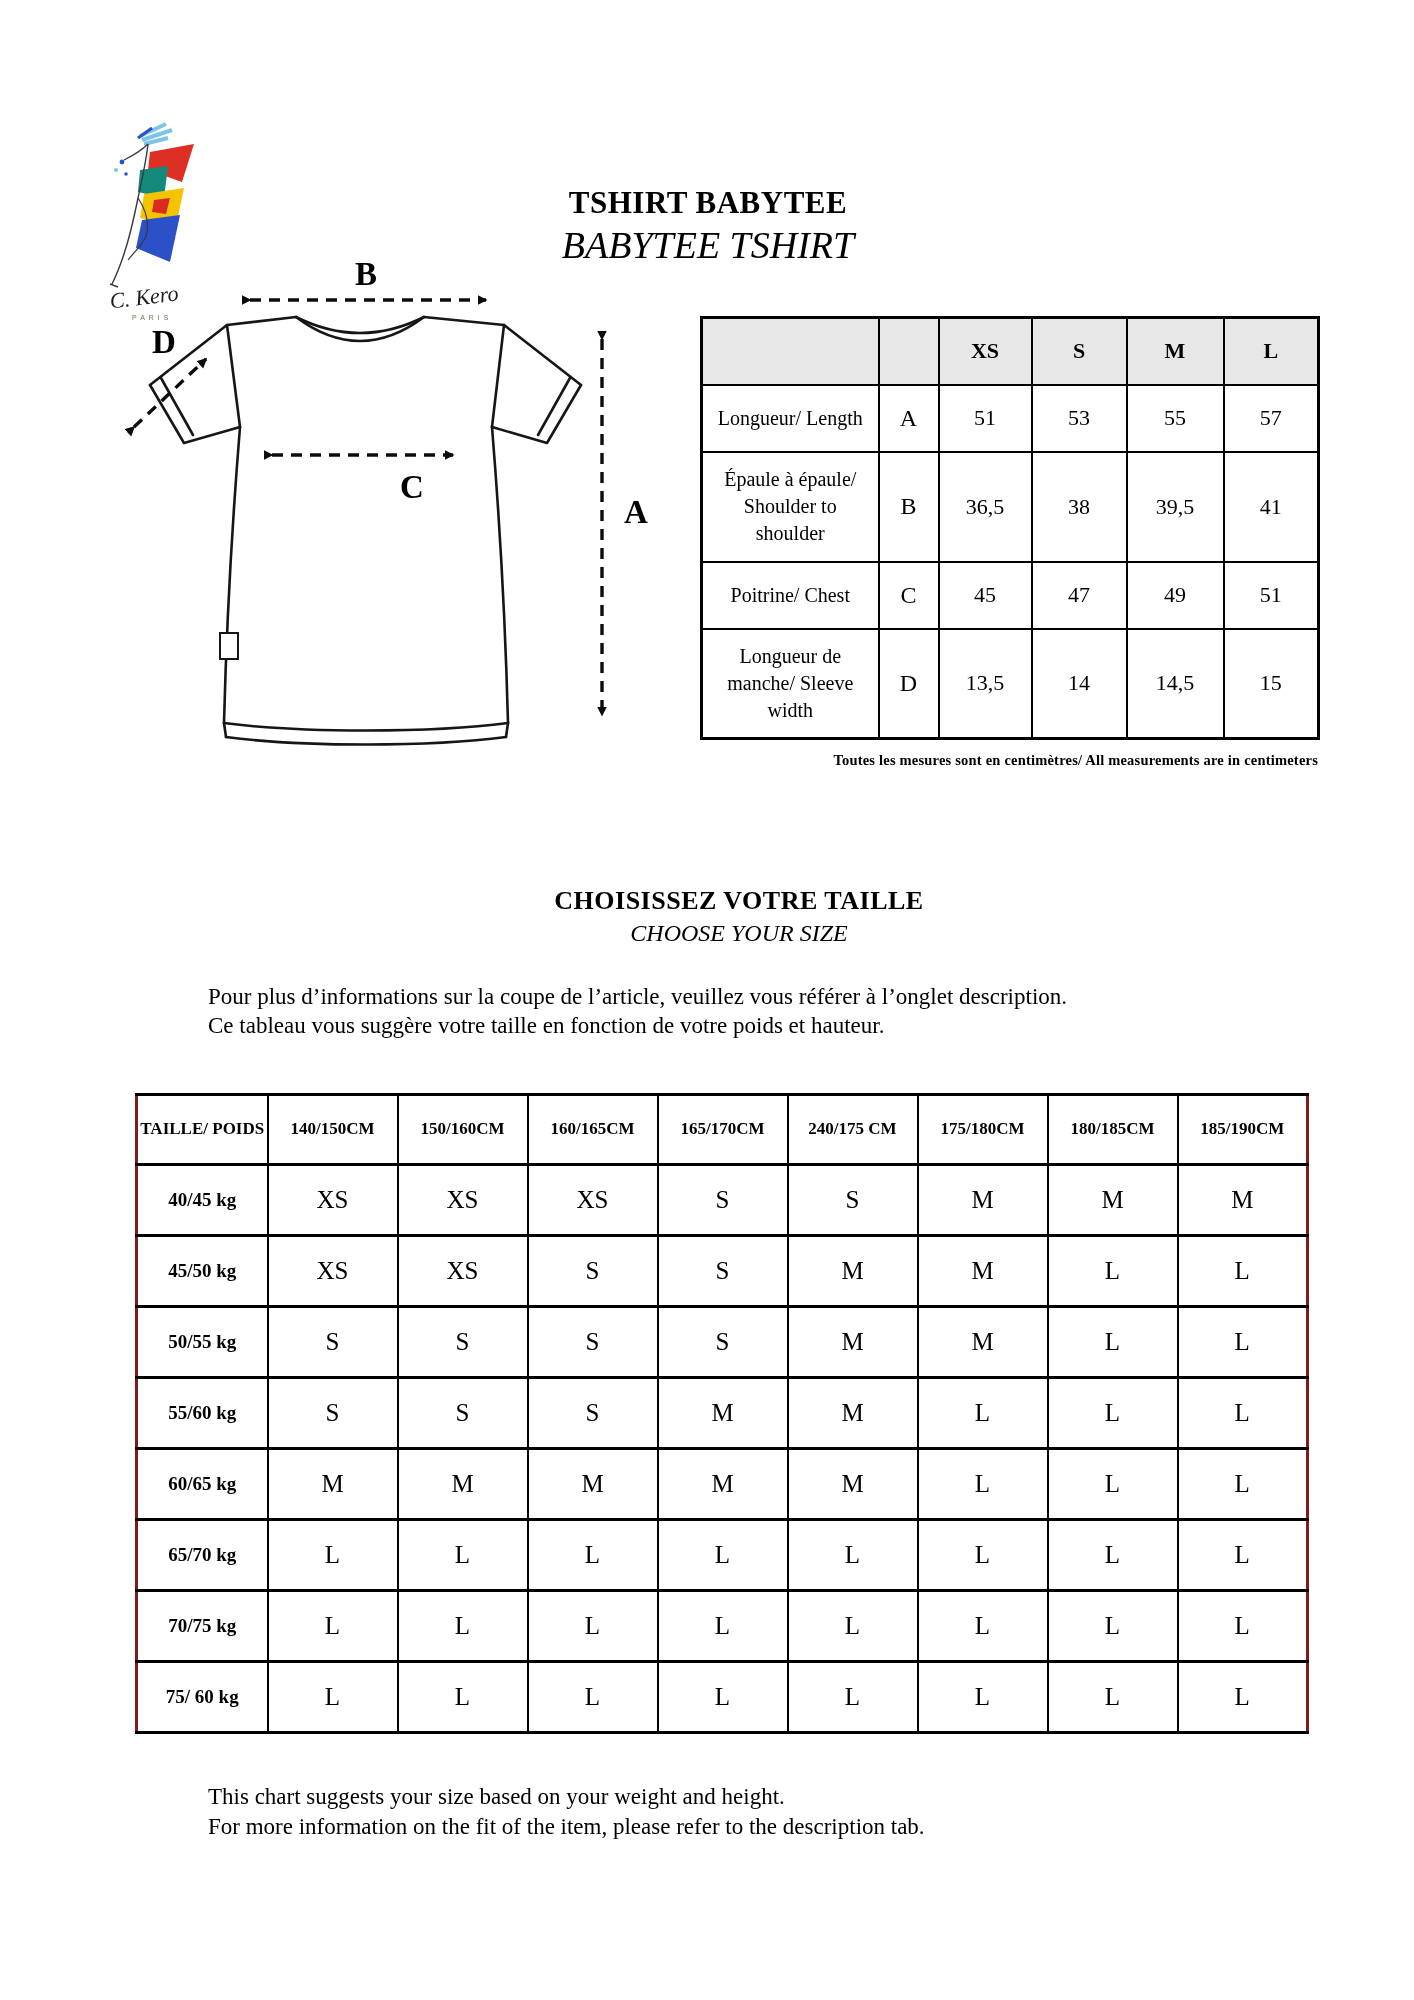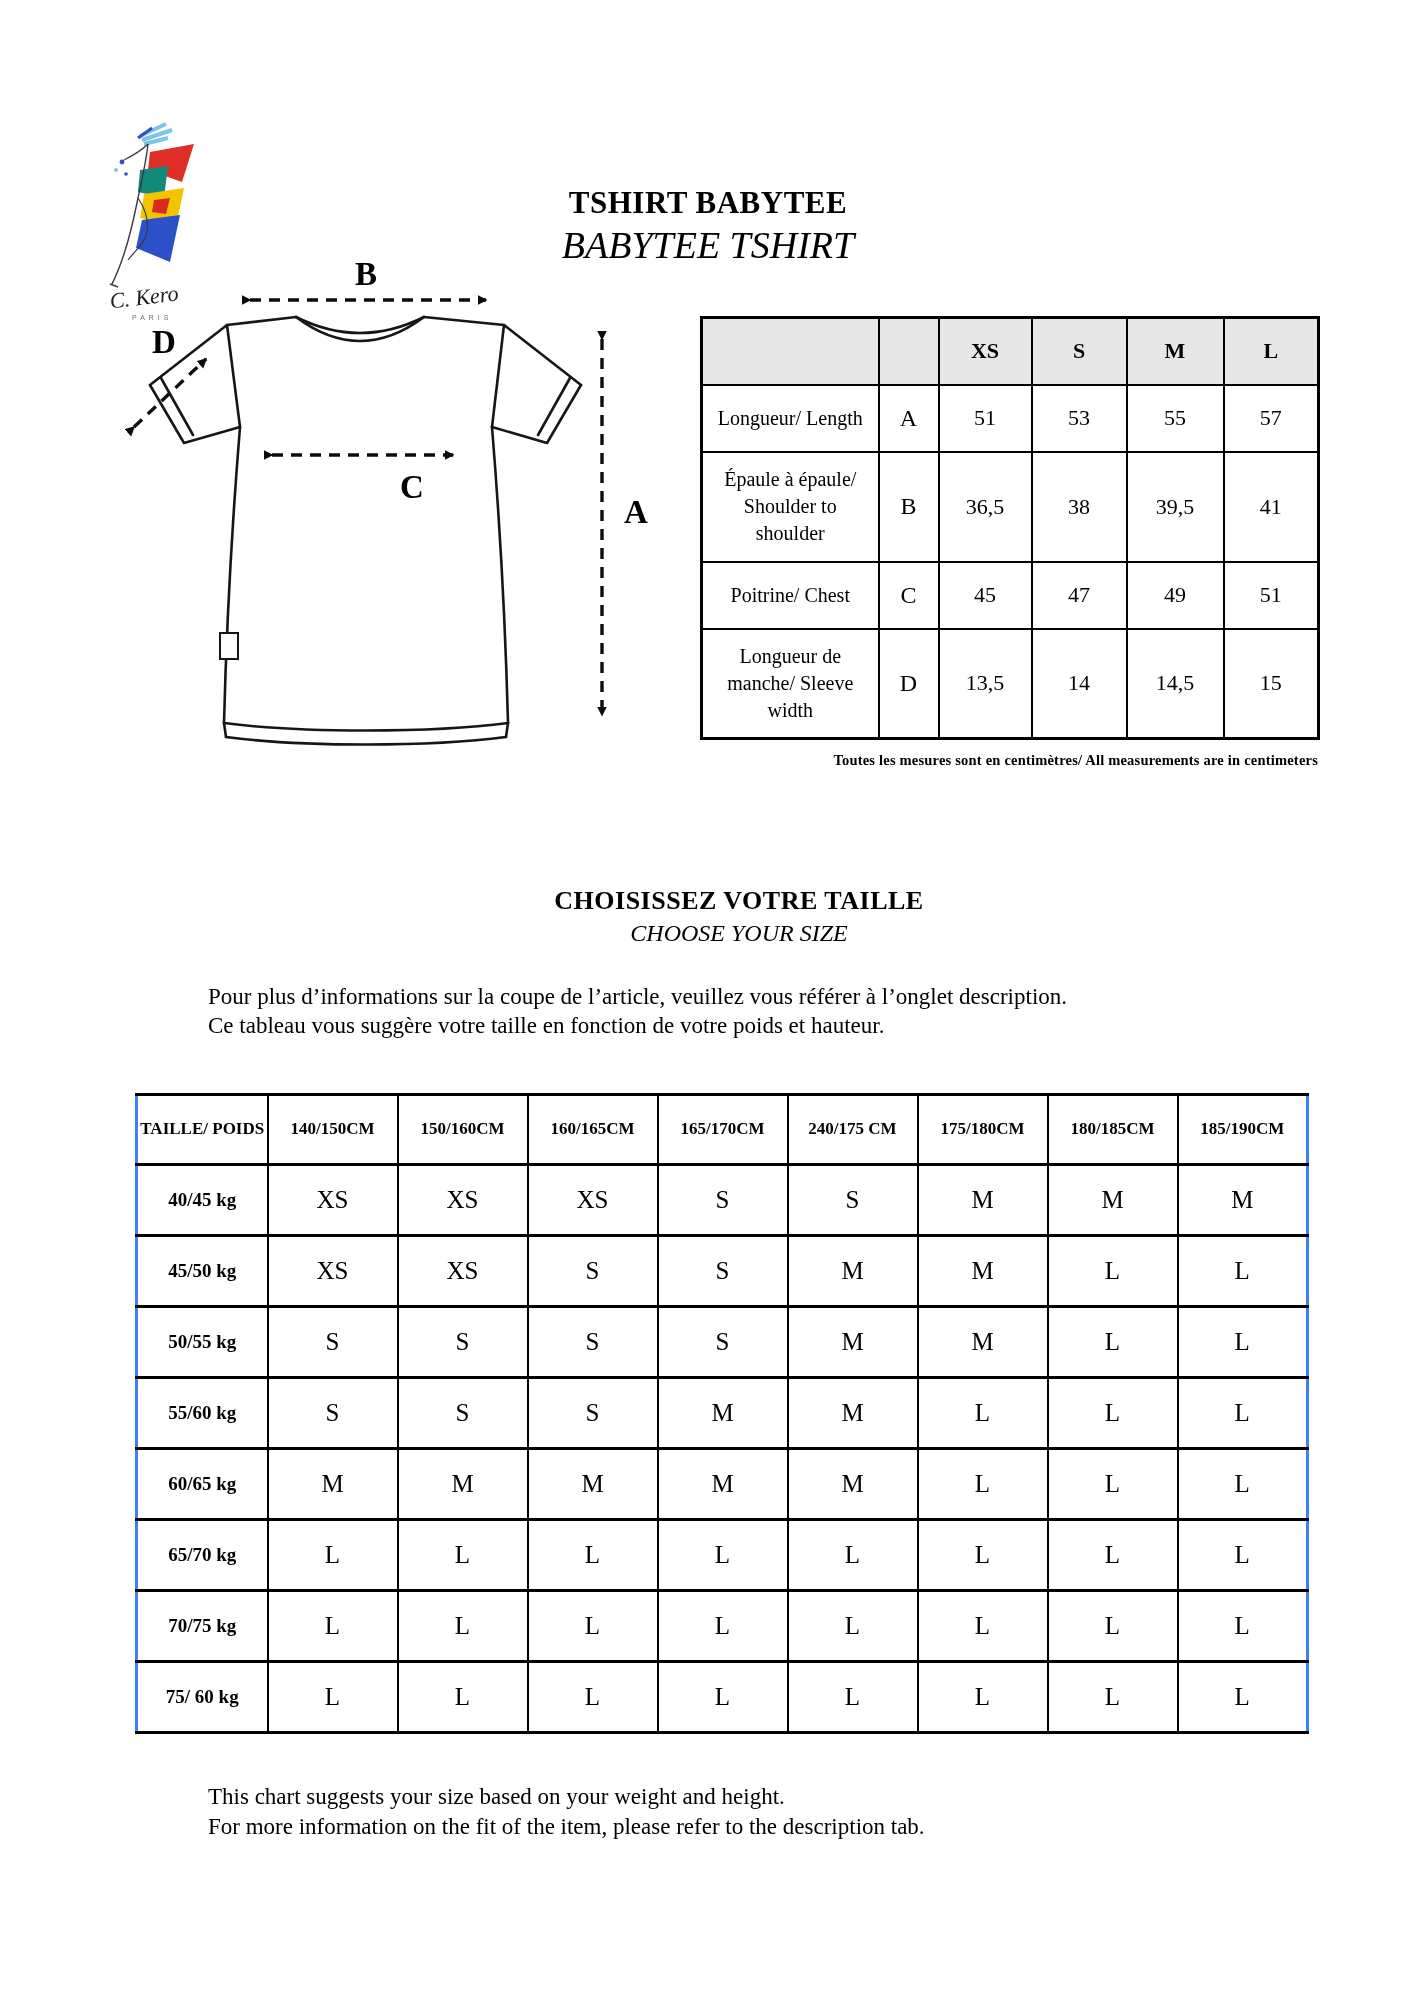"TAILLE/ POIDS" .stable { border: 3px solid #3b82f6 -> 3px solid #7f1d1d }
